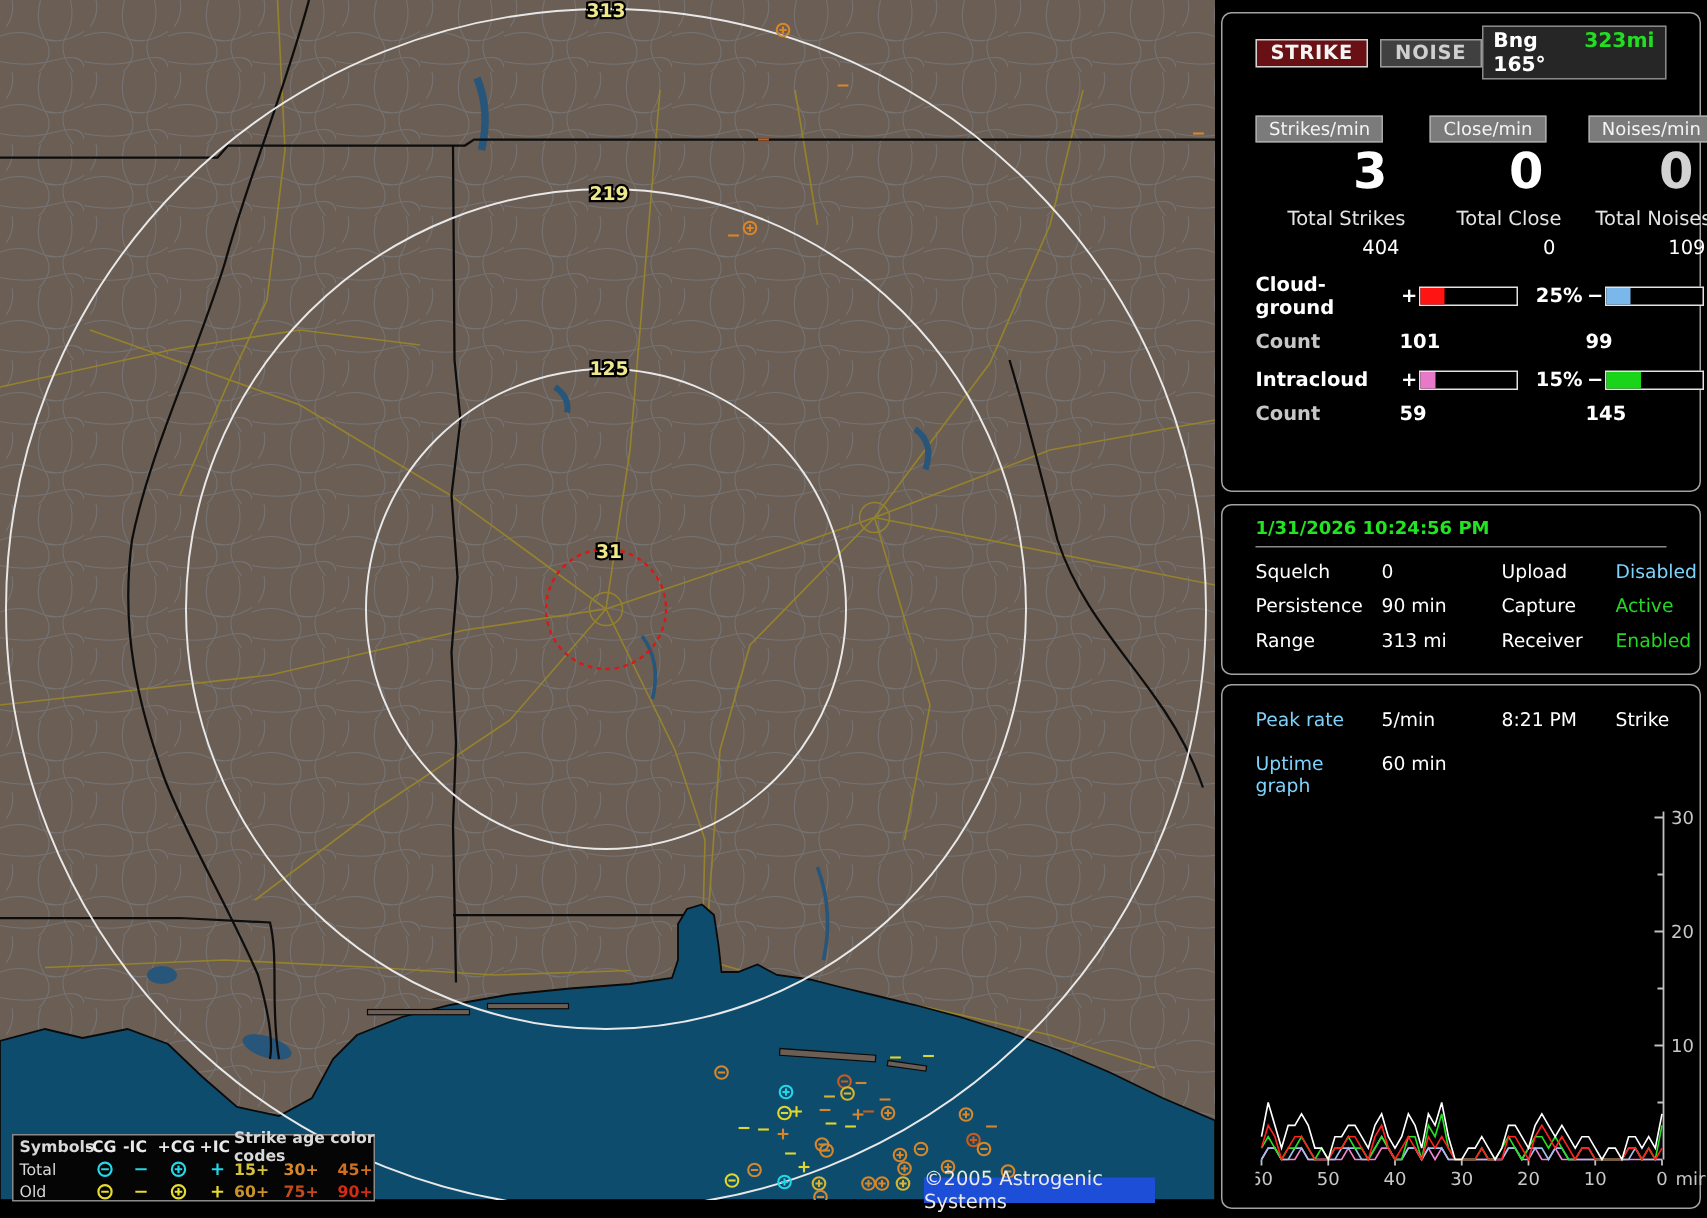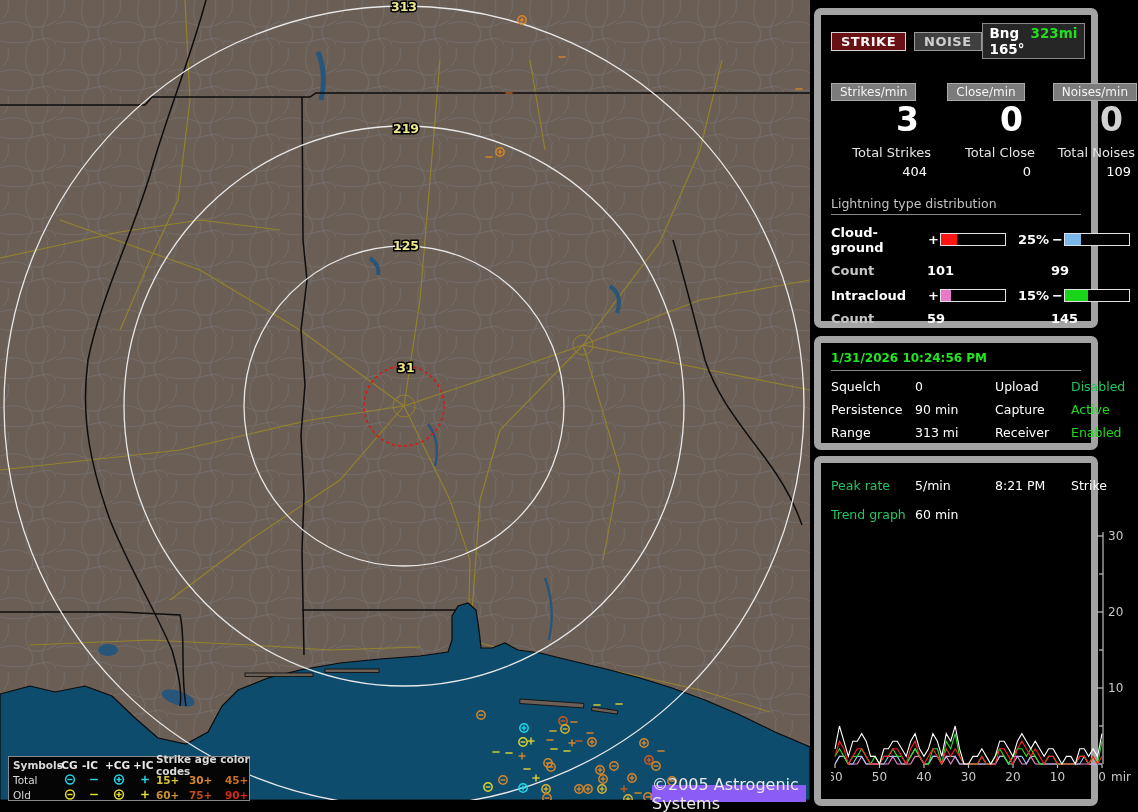"STRIKE" .pbox { border: 7px solid #a3a3a3 -> 1px solid #a3a3a3; padding: 8px 10px -> 8px 22px; width: 284px -> 320px }
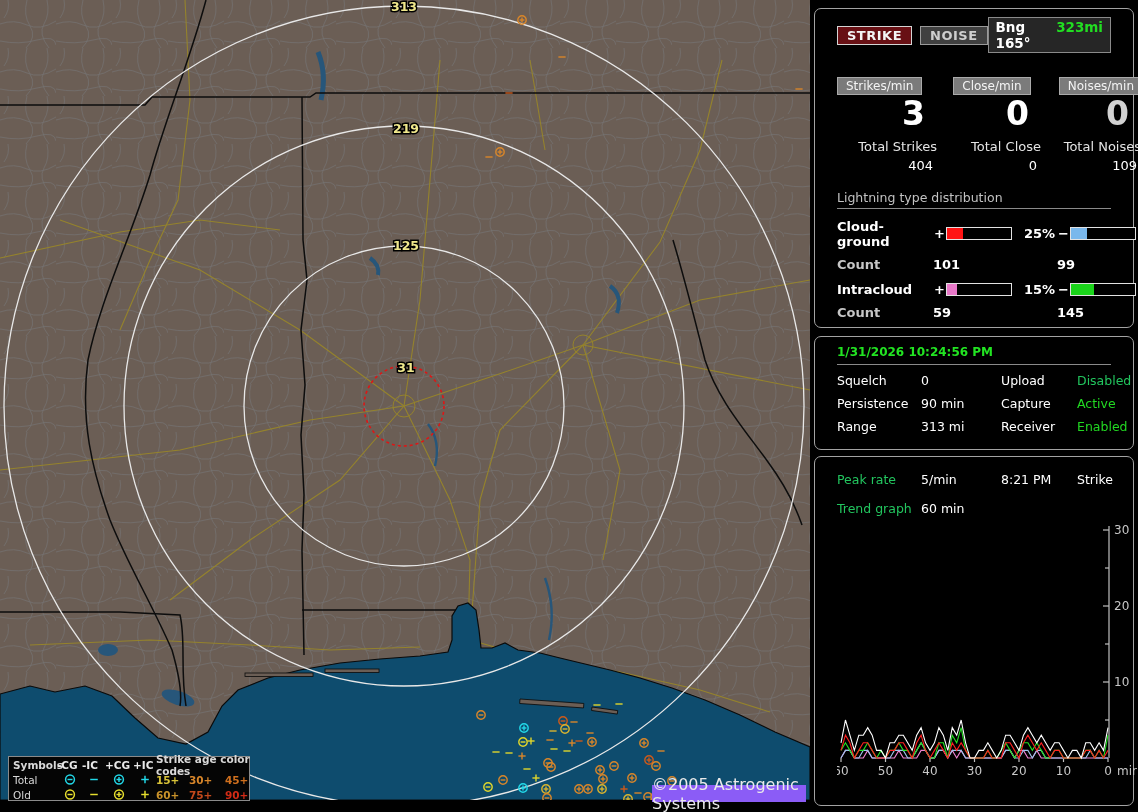"Lightning type distribution" div.dist-title { html: <div>Lightning type distribution</div> -> none }
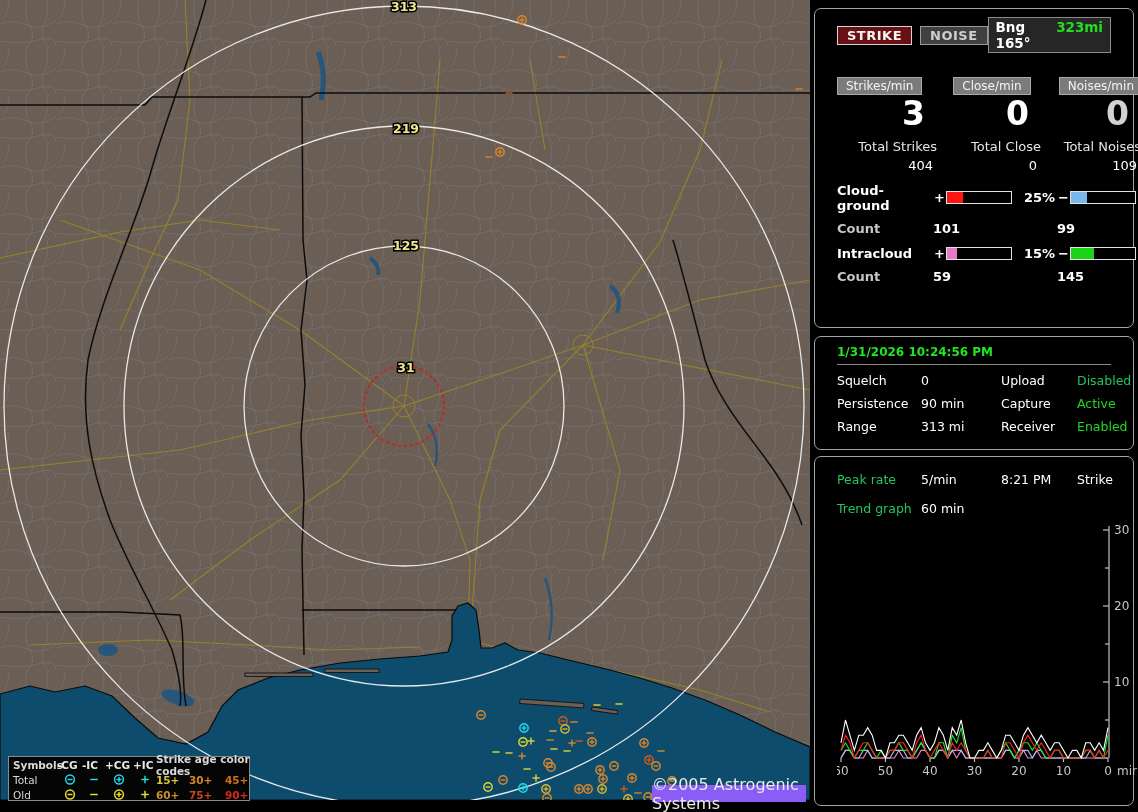"Disabled" .gray { color: #22c55e -> #7dd3fc }
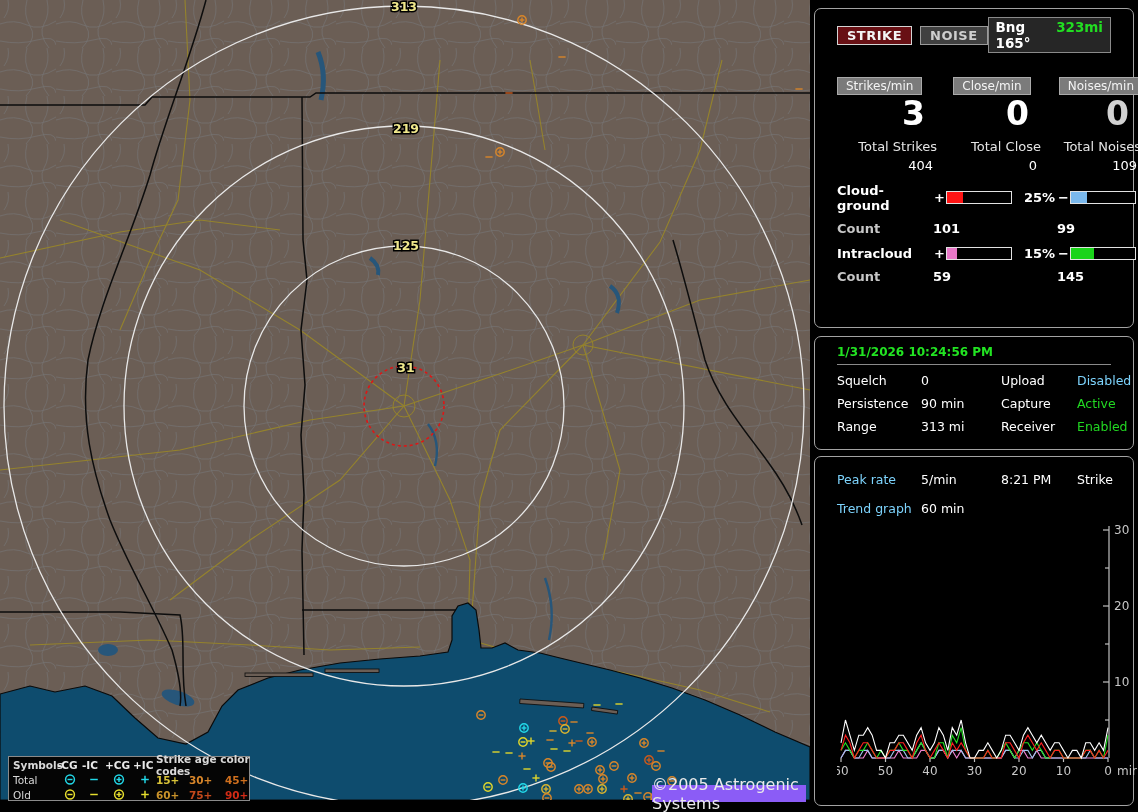"Trend graph" div.gray { text: Trend -> Uptime }
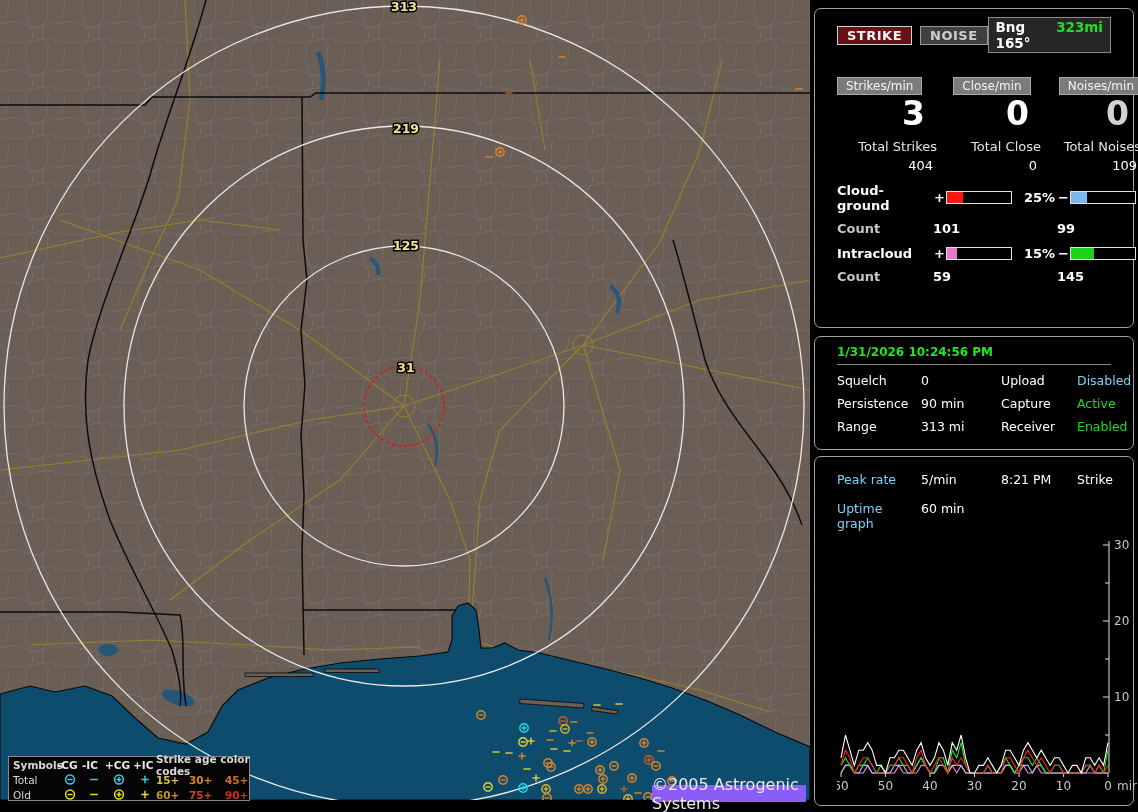"©2005 Astrogenic Systems" .copybar { background: #8b5cf6 -> #1d4ed8; font-size: 16px -> 13px; left: 652px -> 616px }
